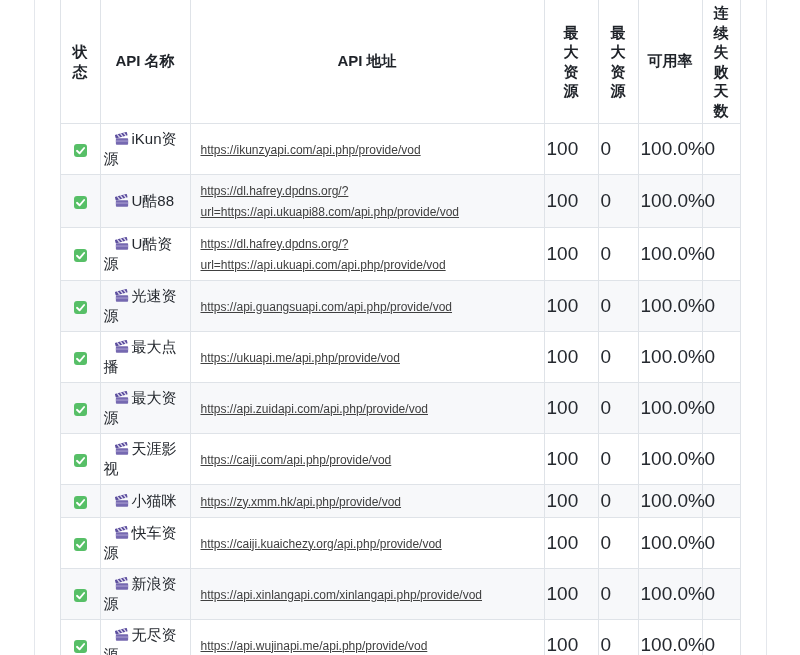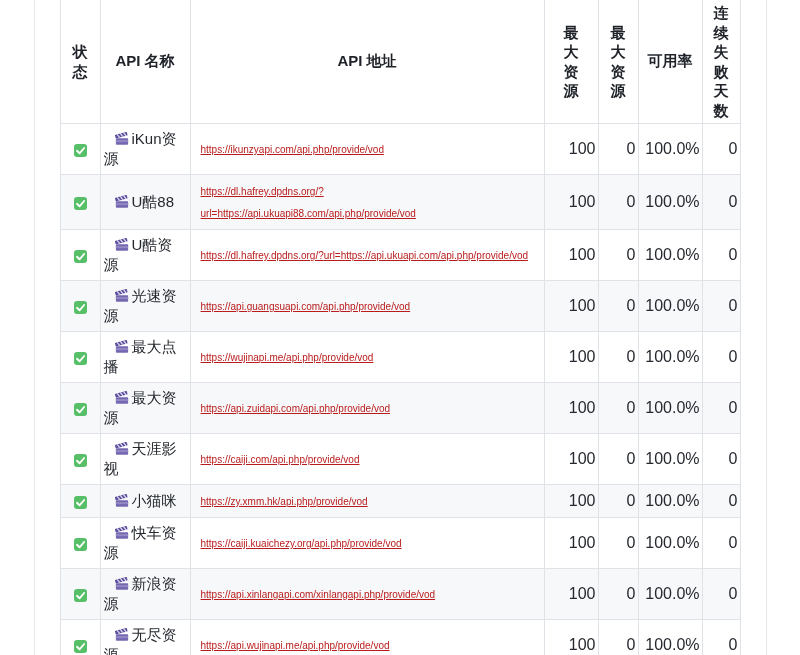"https://ikunzyapi.com/api.php/provide/vo" .c-url a { color: #b91c1c -> #404040; font-size: 10px -> 12px }
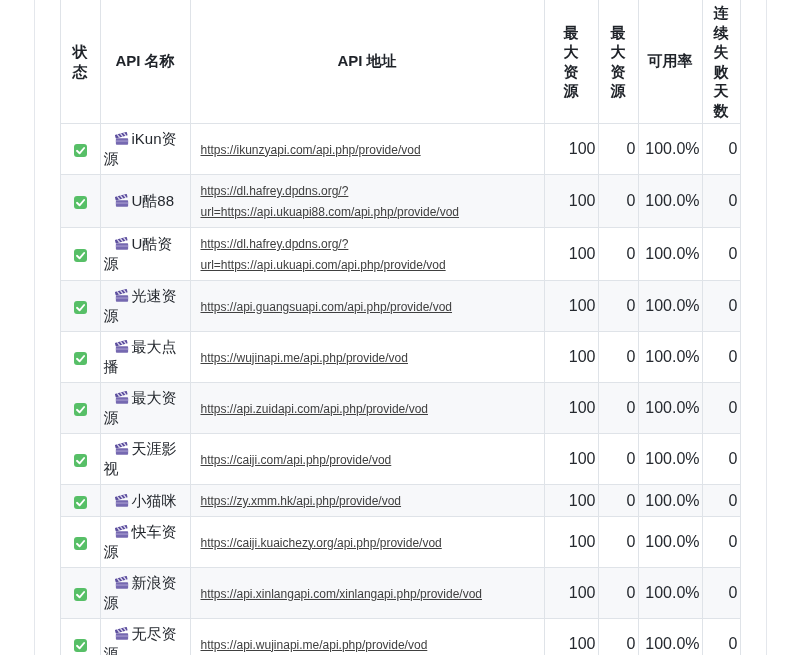"100" .c-num { font-size: 16px -> 19px; text-align: right -> left }
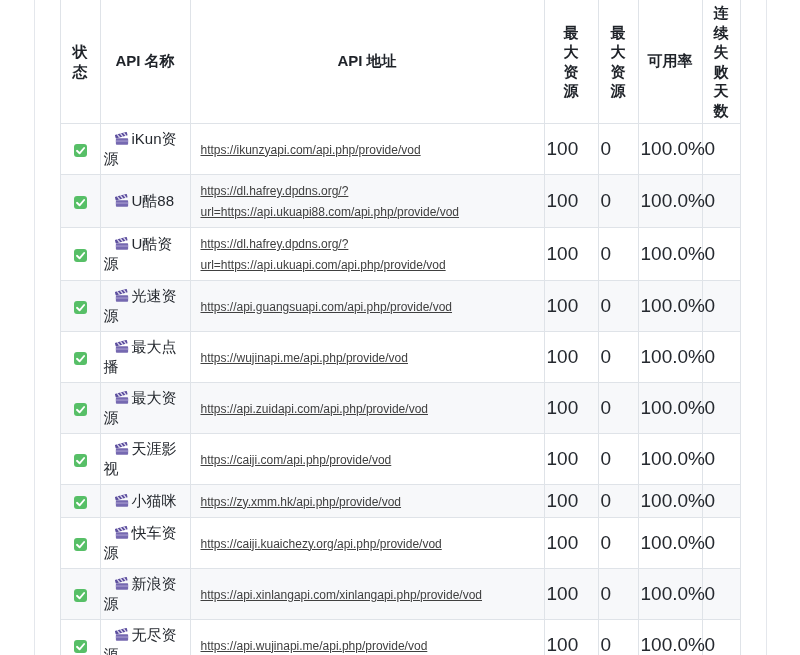"https://wujinapi.me/api.php/provide/vod" a.url { text: https://wujinapi.me/api.php/provide/vod -> https://ukuapi.me/api.php/provide/vod }
